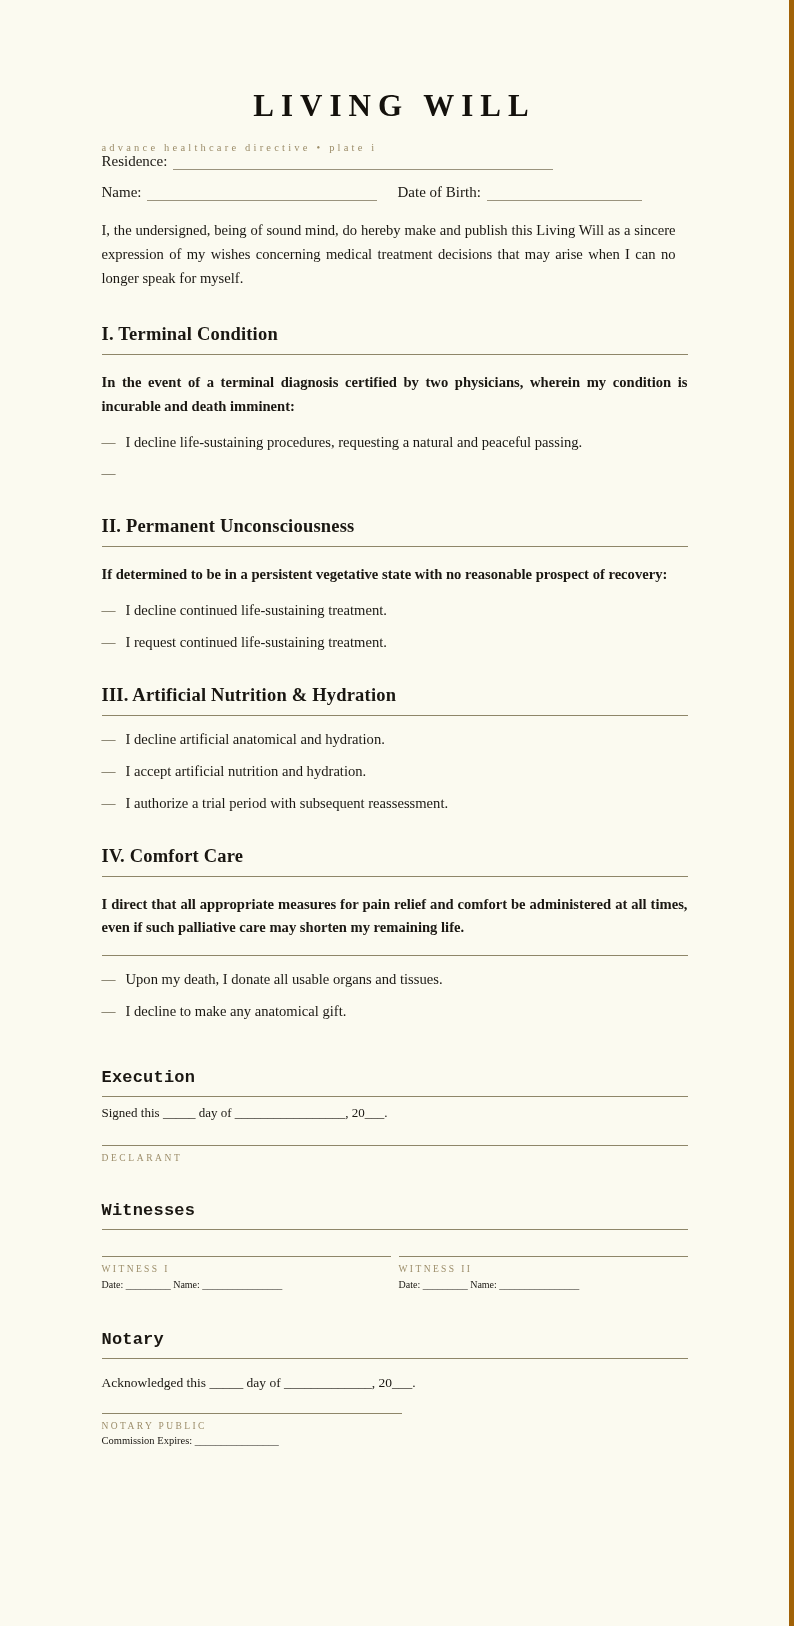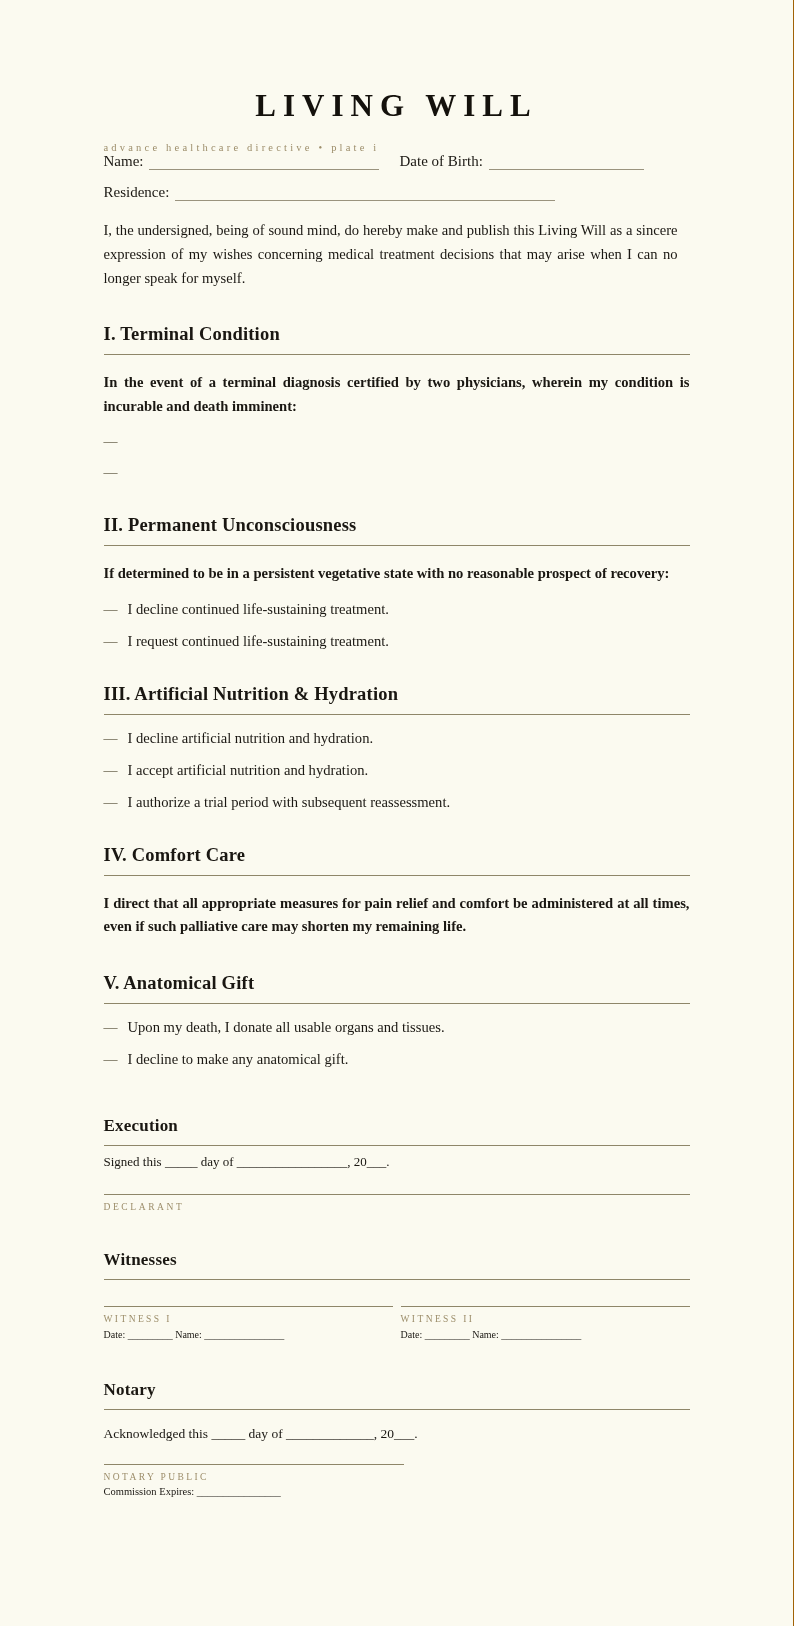"LIVING WILL" .page { border-right: 1px solid #a16207 -> 5px solid #a16207 }
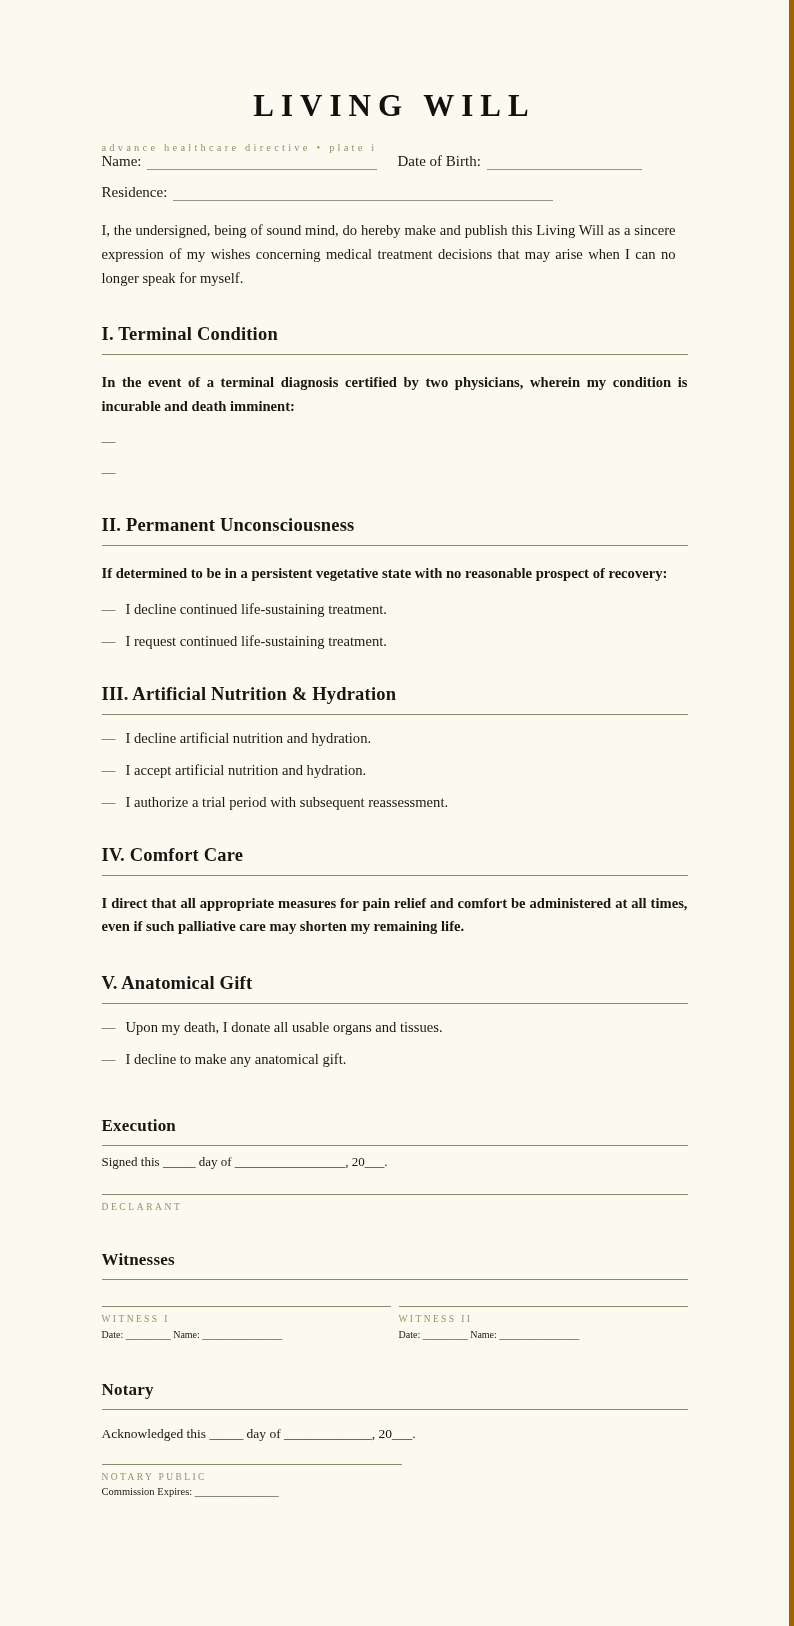"Name:" div.field-row { order: before "Residence:" -> after "Residence:" }
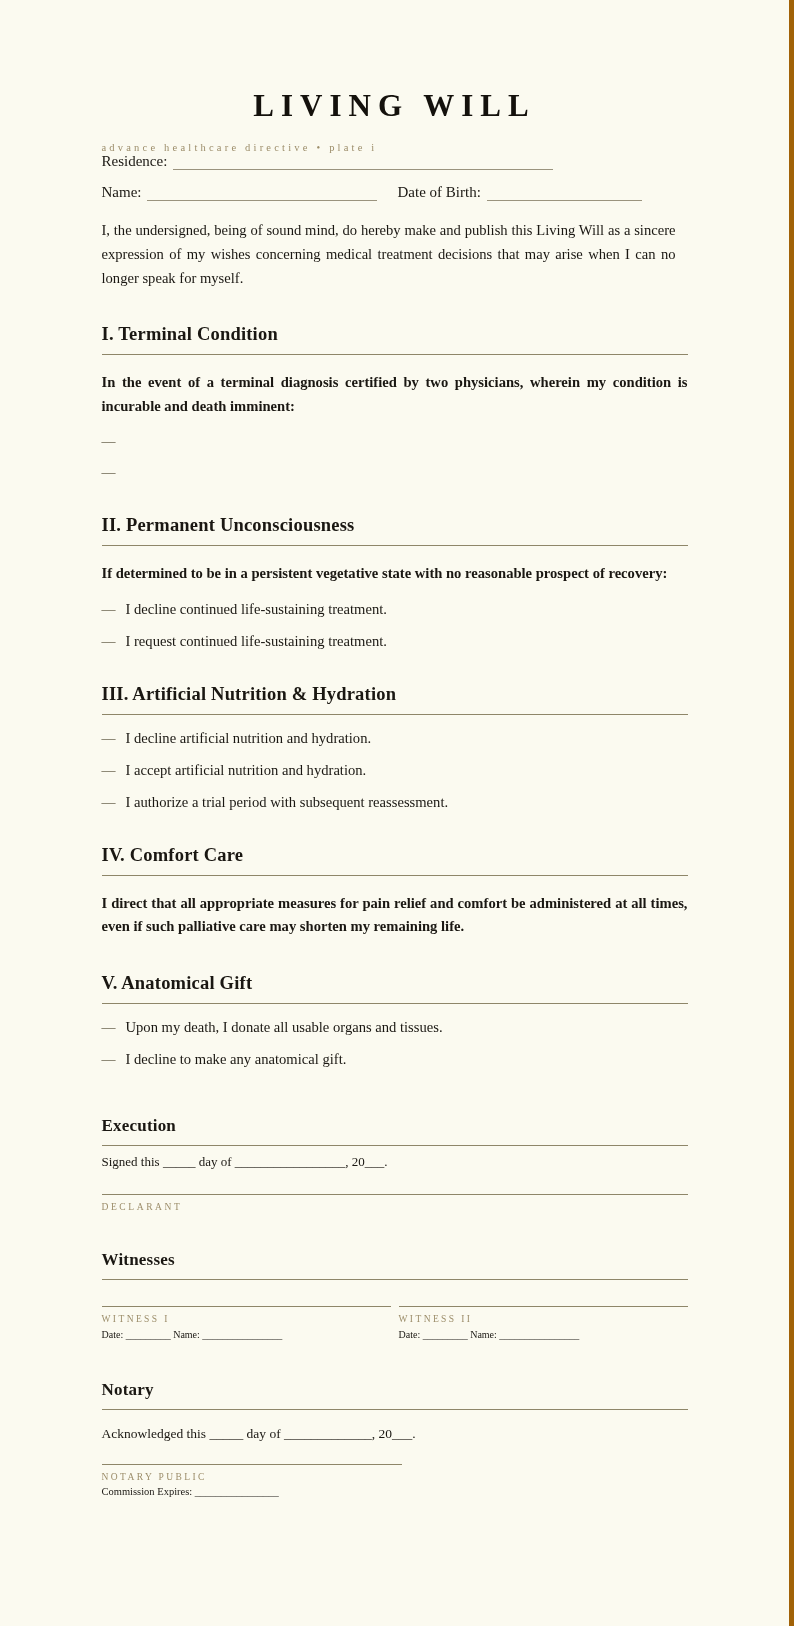"I decline life-sustaining procedures," span { html: none -> <span>I decline life-sustaining procedures, requesting a natural and peaceful passing.</span> }
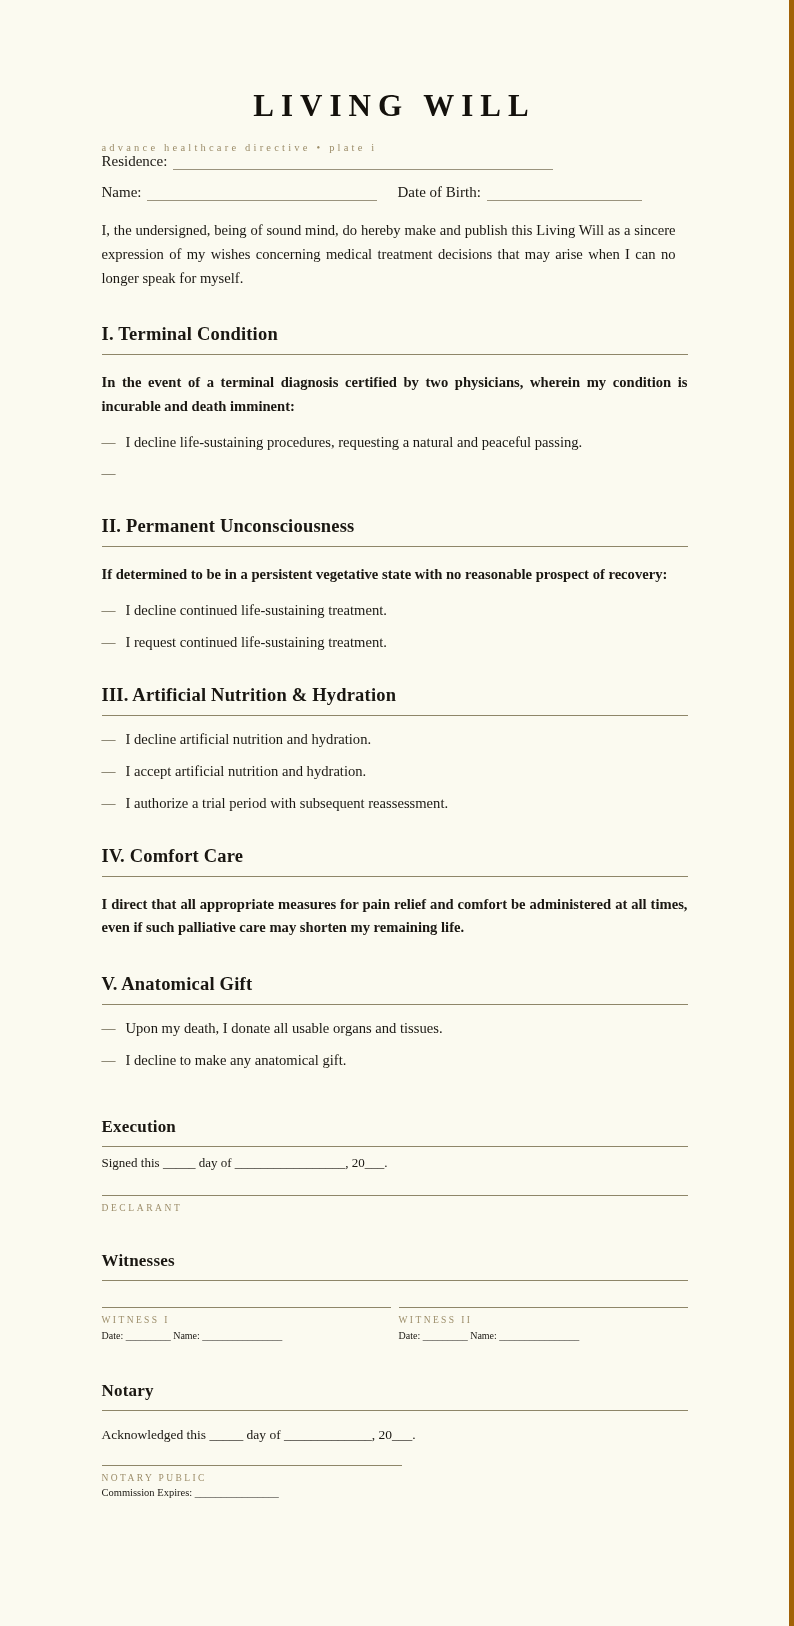"I decline artificial nutrition and" span { text: nutrition -> anatomical }
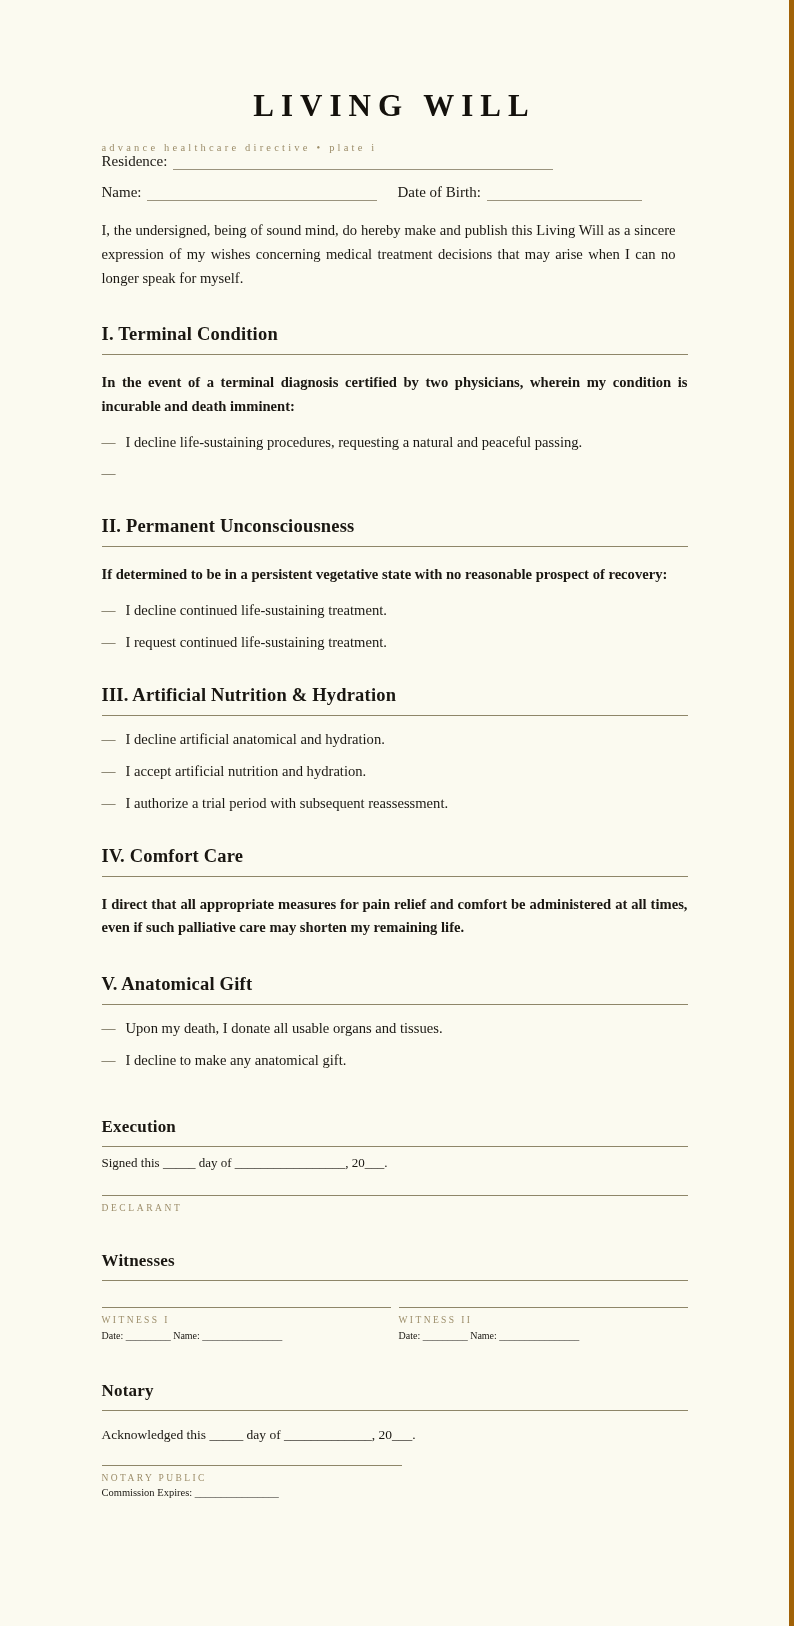"V. Anatomical Gift" h2.section { html: <h2>V. Anatomical Gift</h2> -> none }
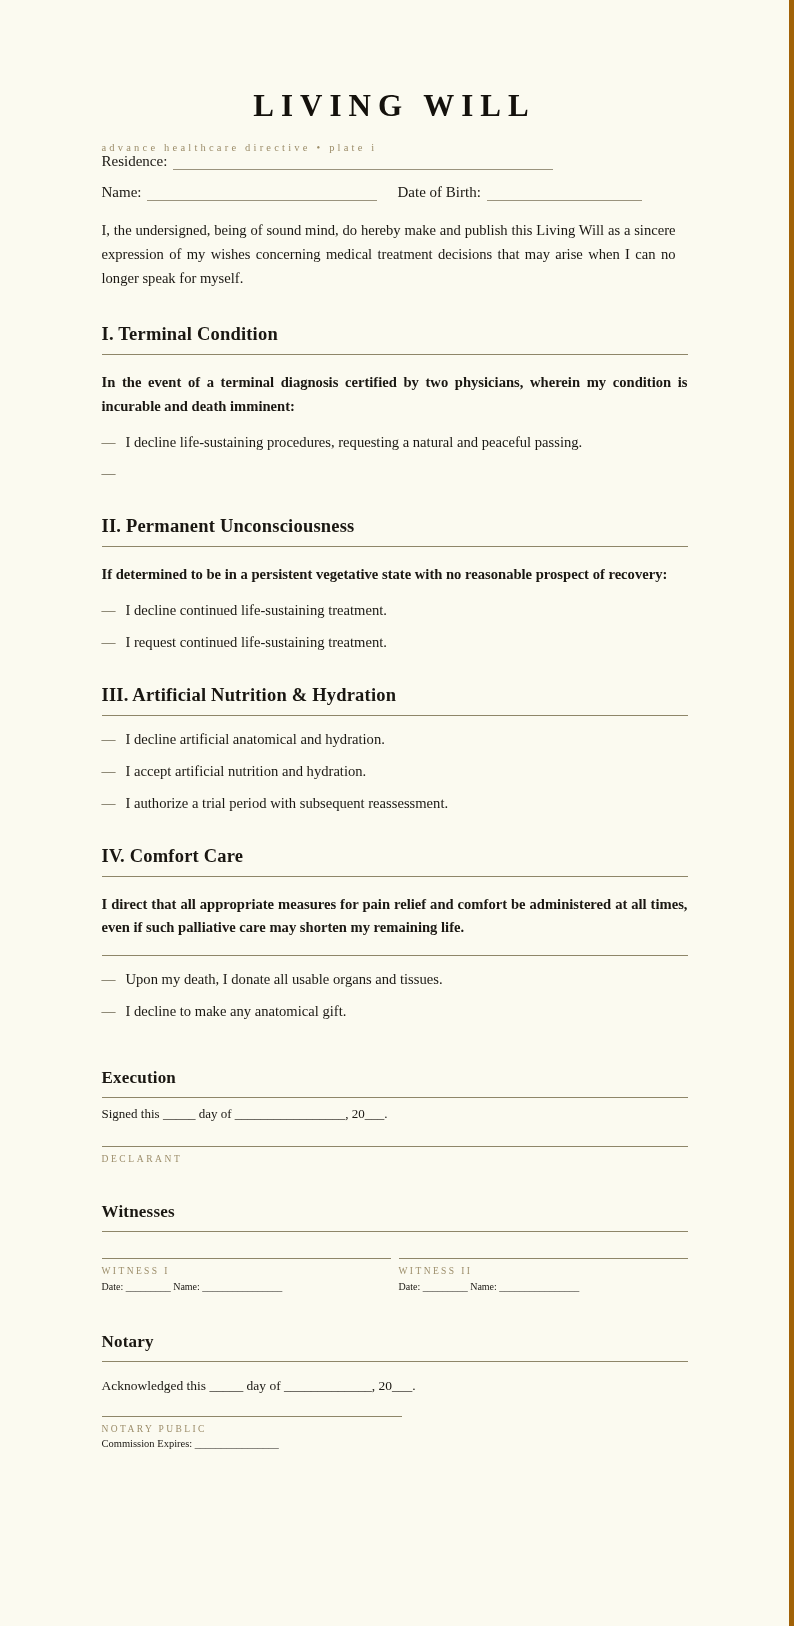"Execution" h2.section.small { font-family: none -> Liberation Mono, monospace }
